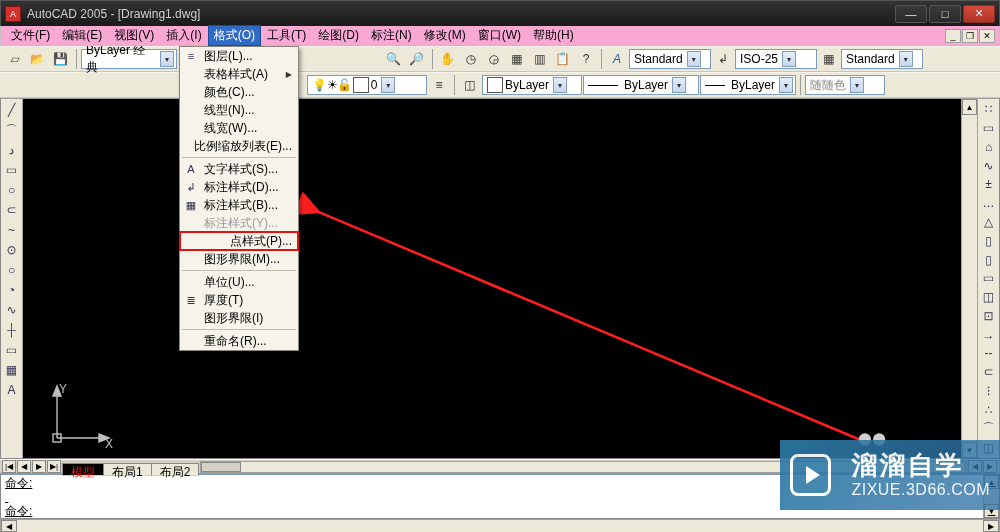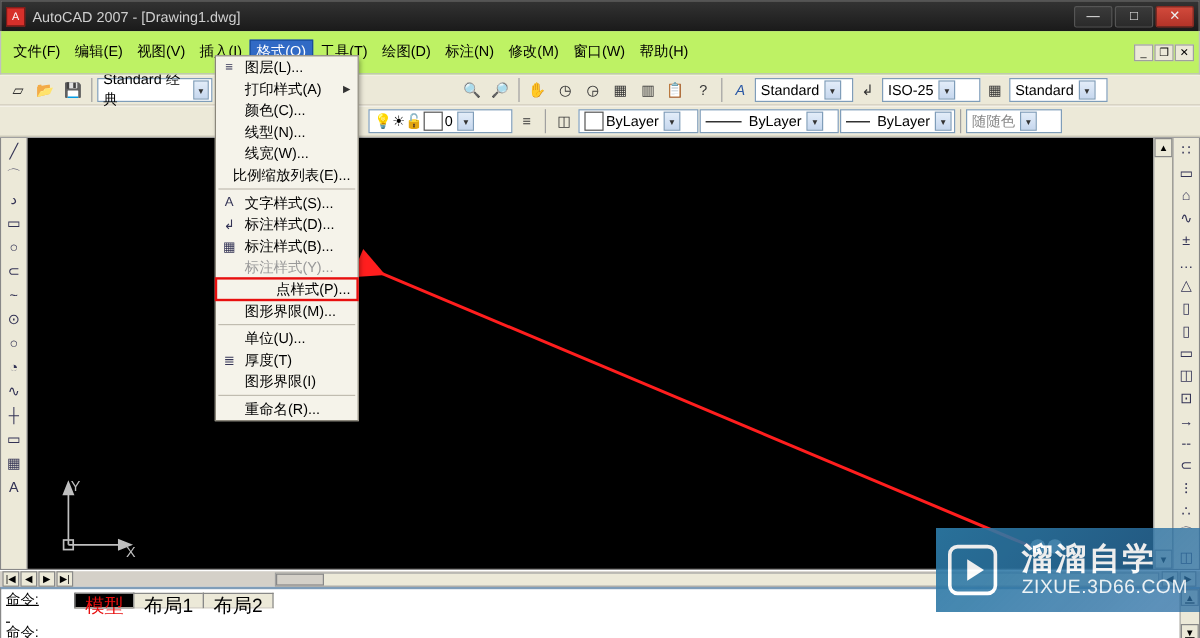"AutoCAD 2007" span { text: 2007 -> 2005 }
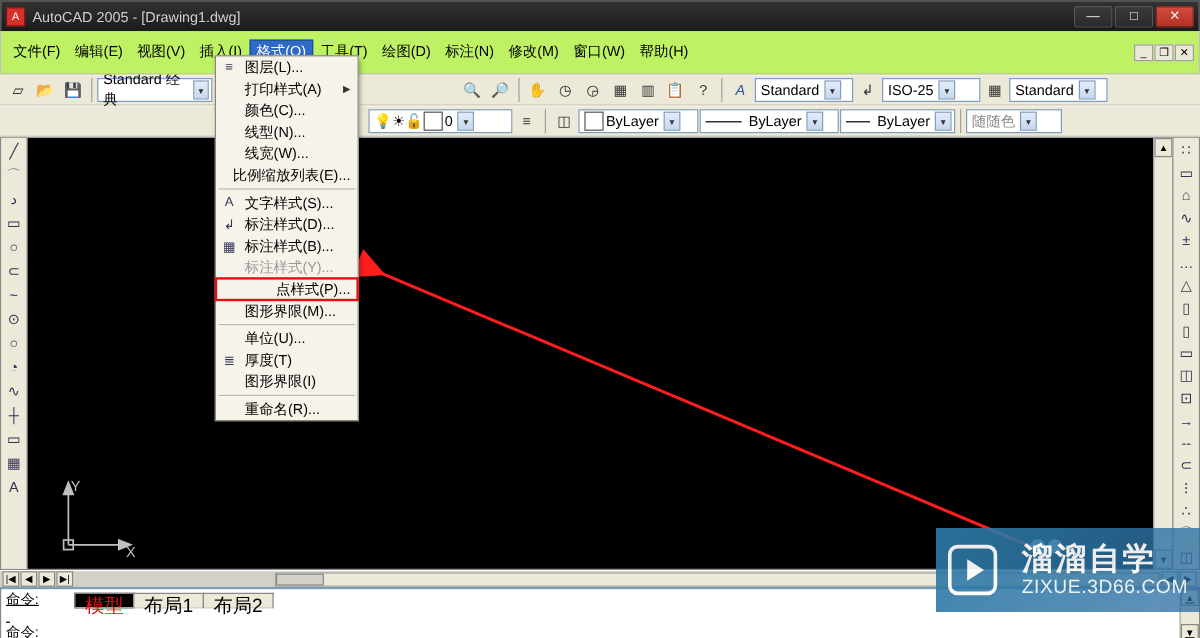"文件(F)" .menubar { background: #bef264 -> #f9a8d4; height: 36px -> 20px }
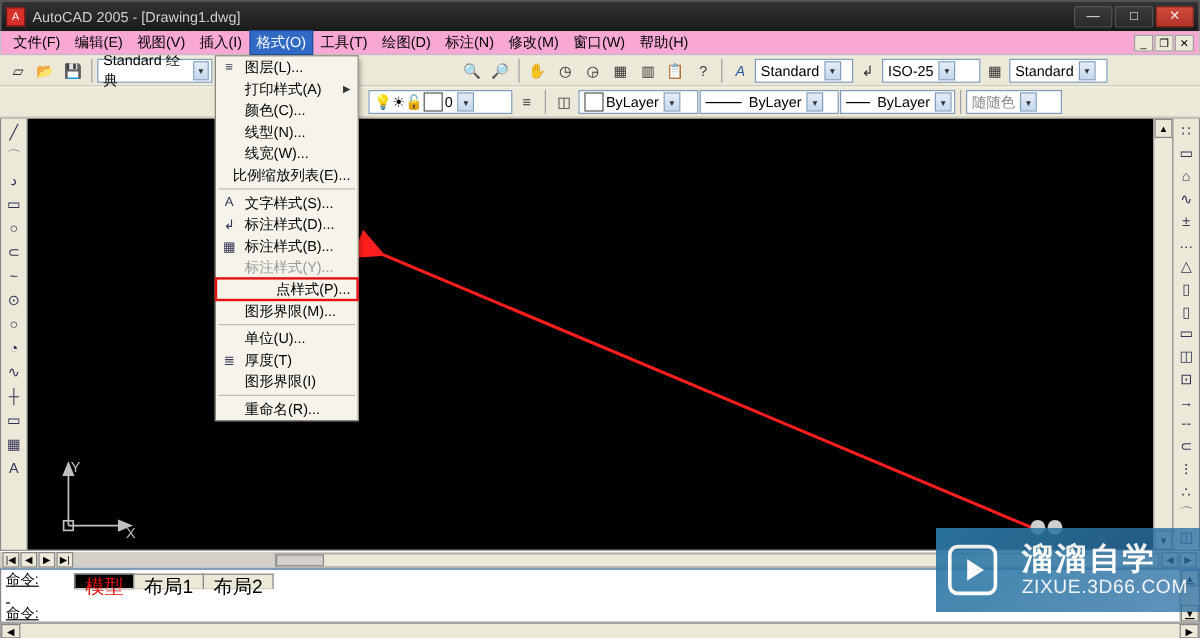"Standard 经典" span { text: Standard -> ByLayer }
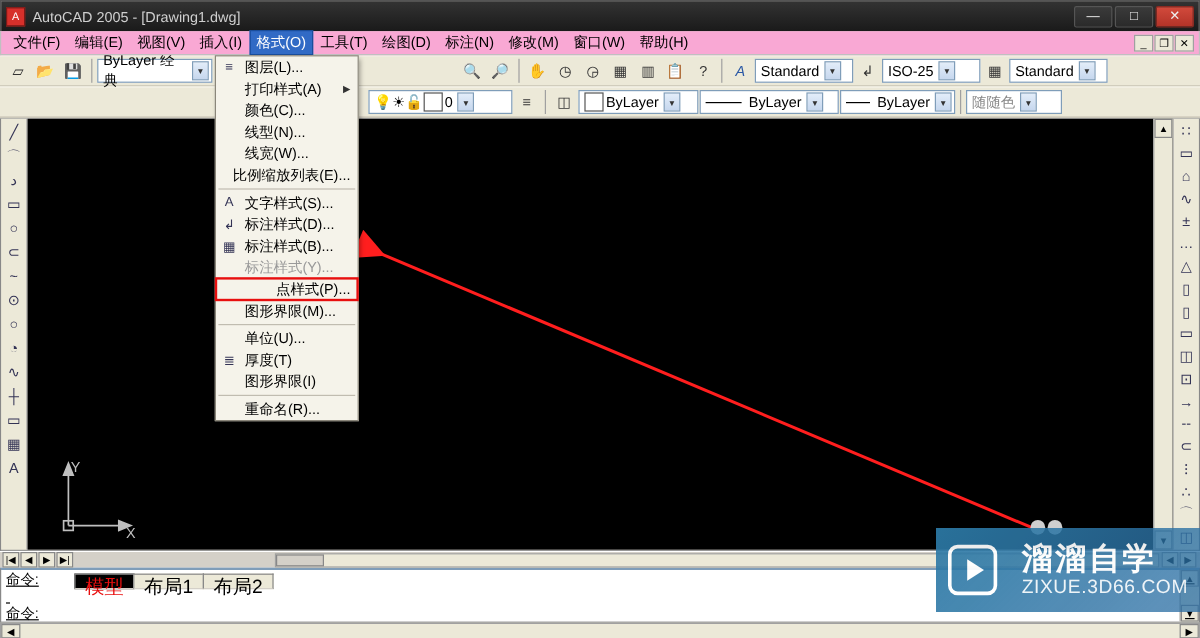"打印样式(A)" span { text: 打印 -> 表格 }
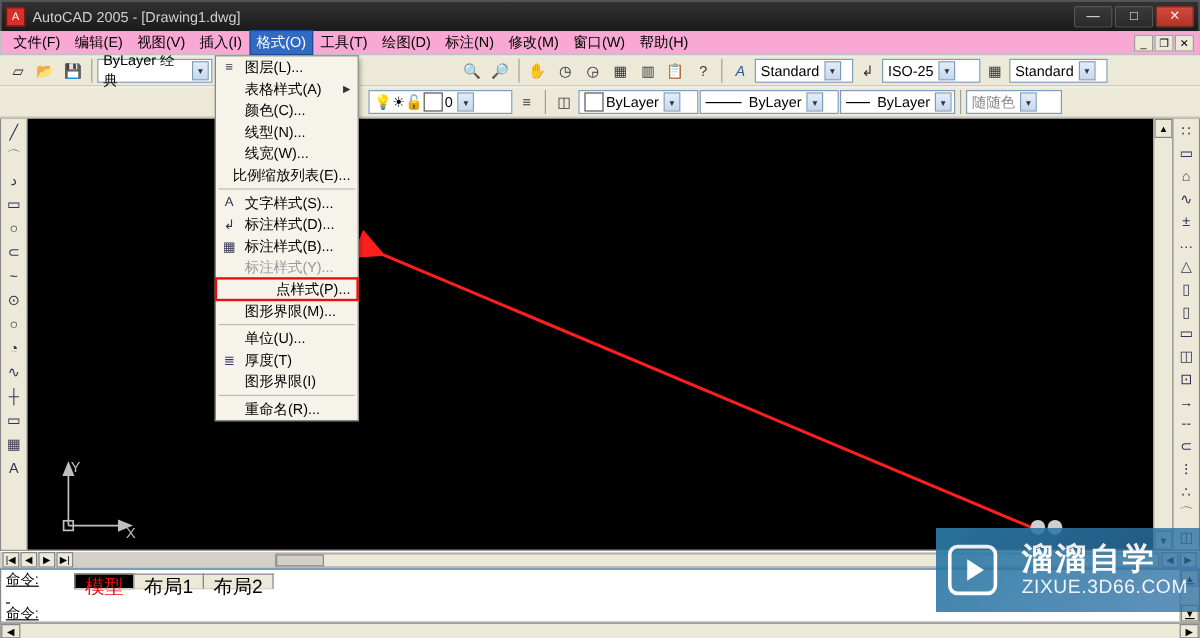"模型" .mtab { font-size: 16px -> 12px; top: 18px -> 3px }
